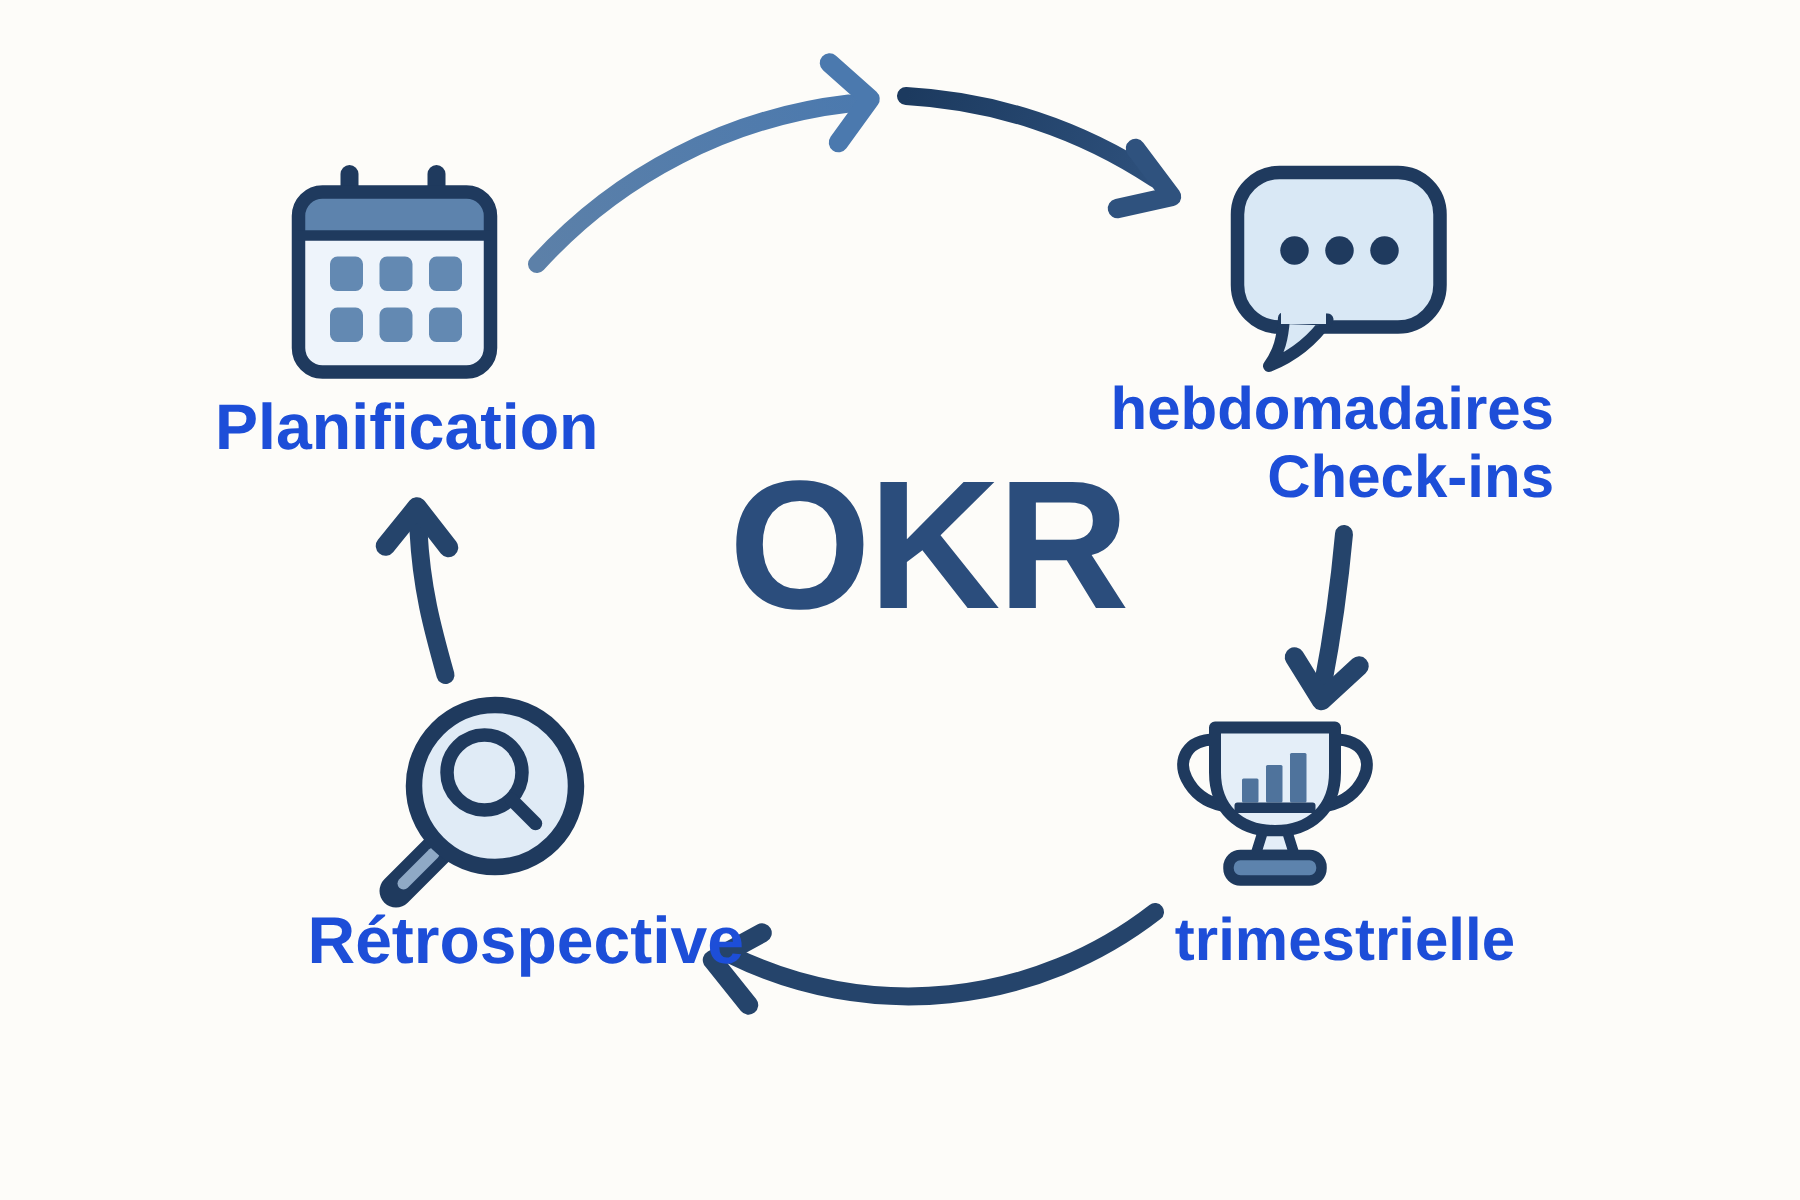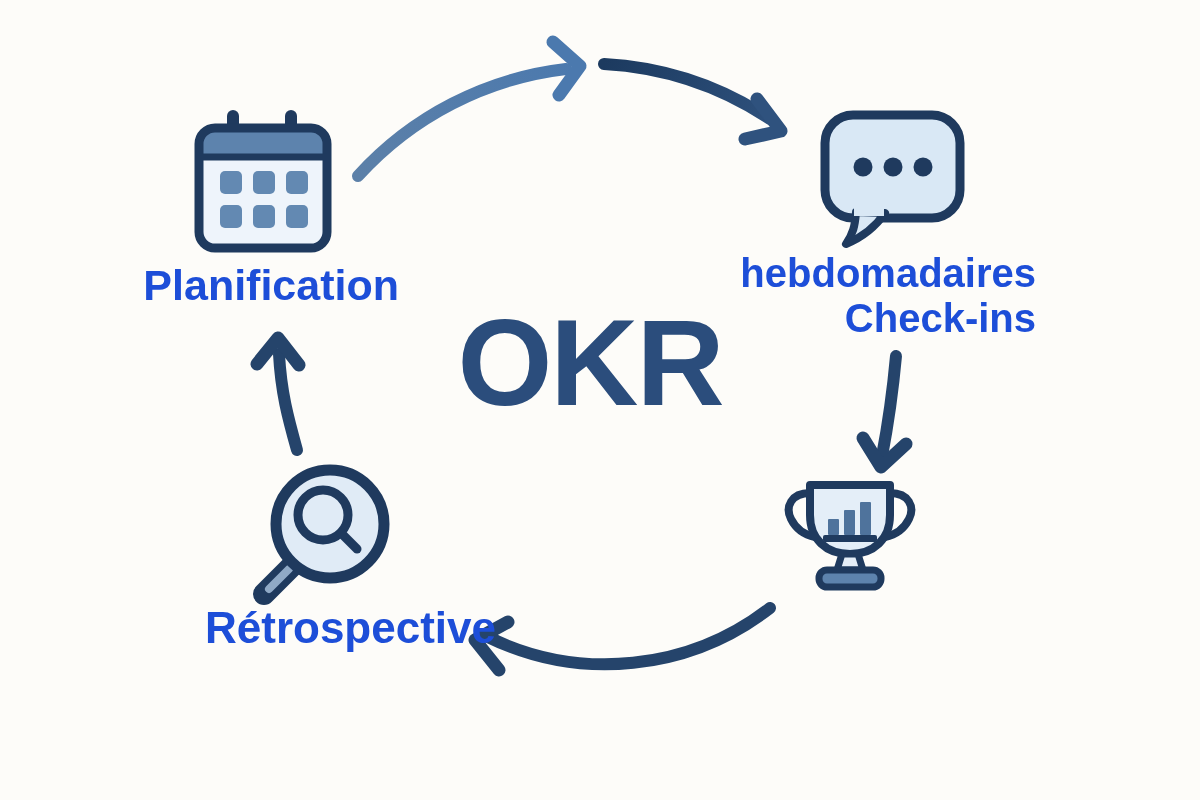"OKR" .center-title { text-align: center -> right }
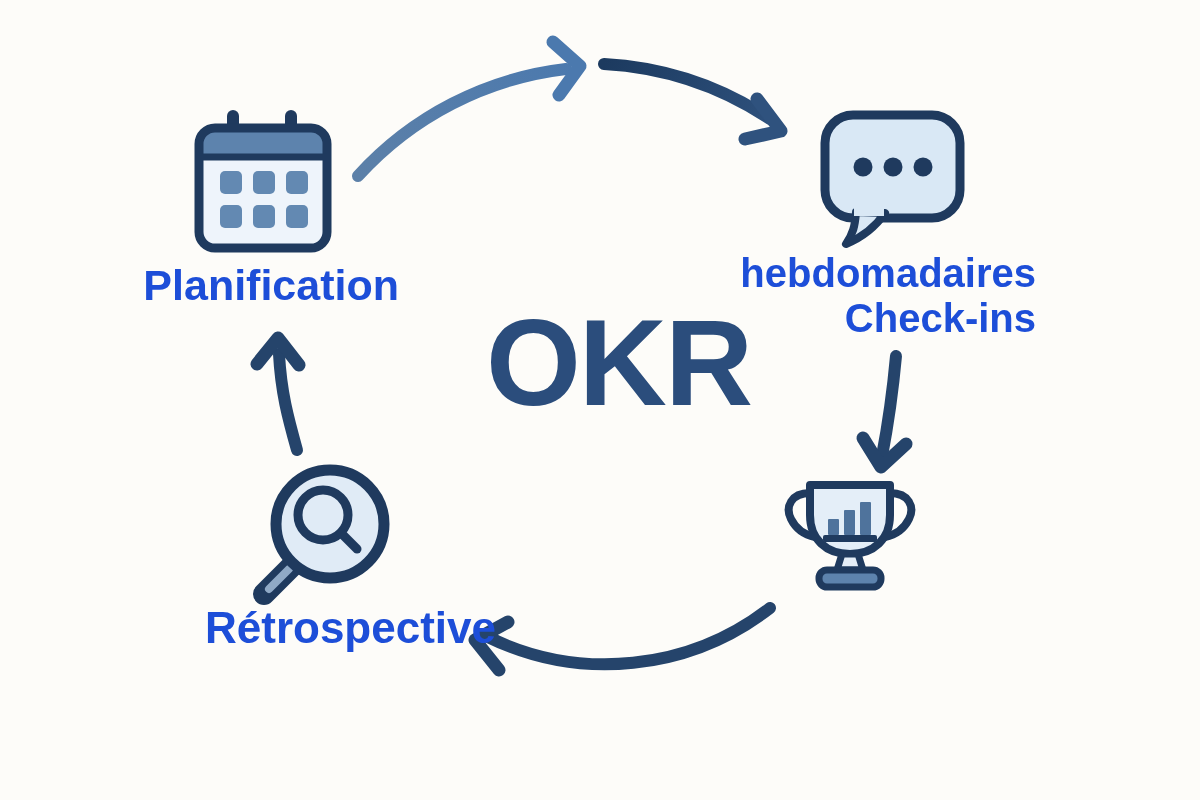"trimestrielle" span.label-line { html: none -> <span>trimestrielle</span> }
